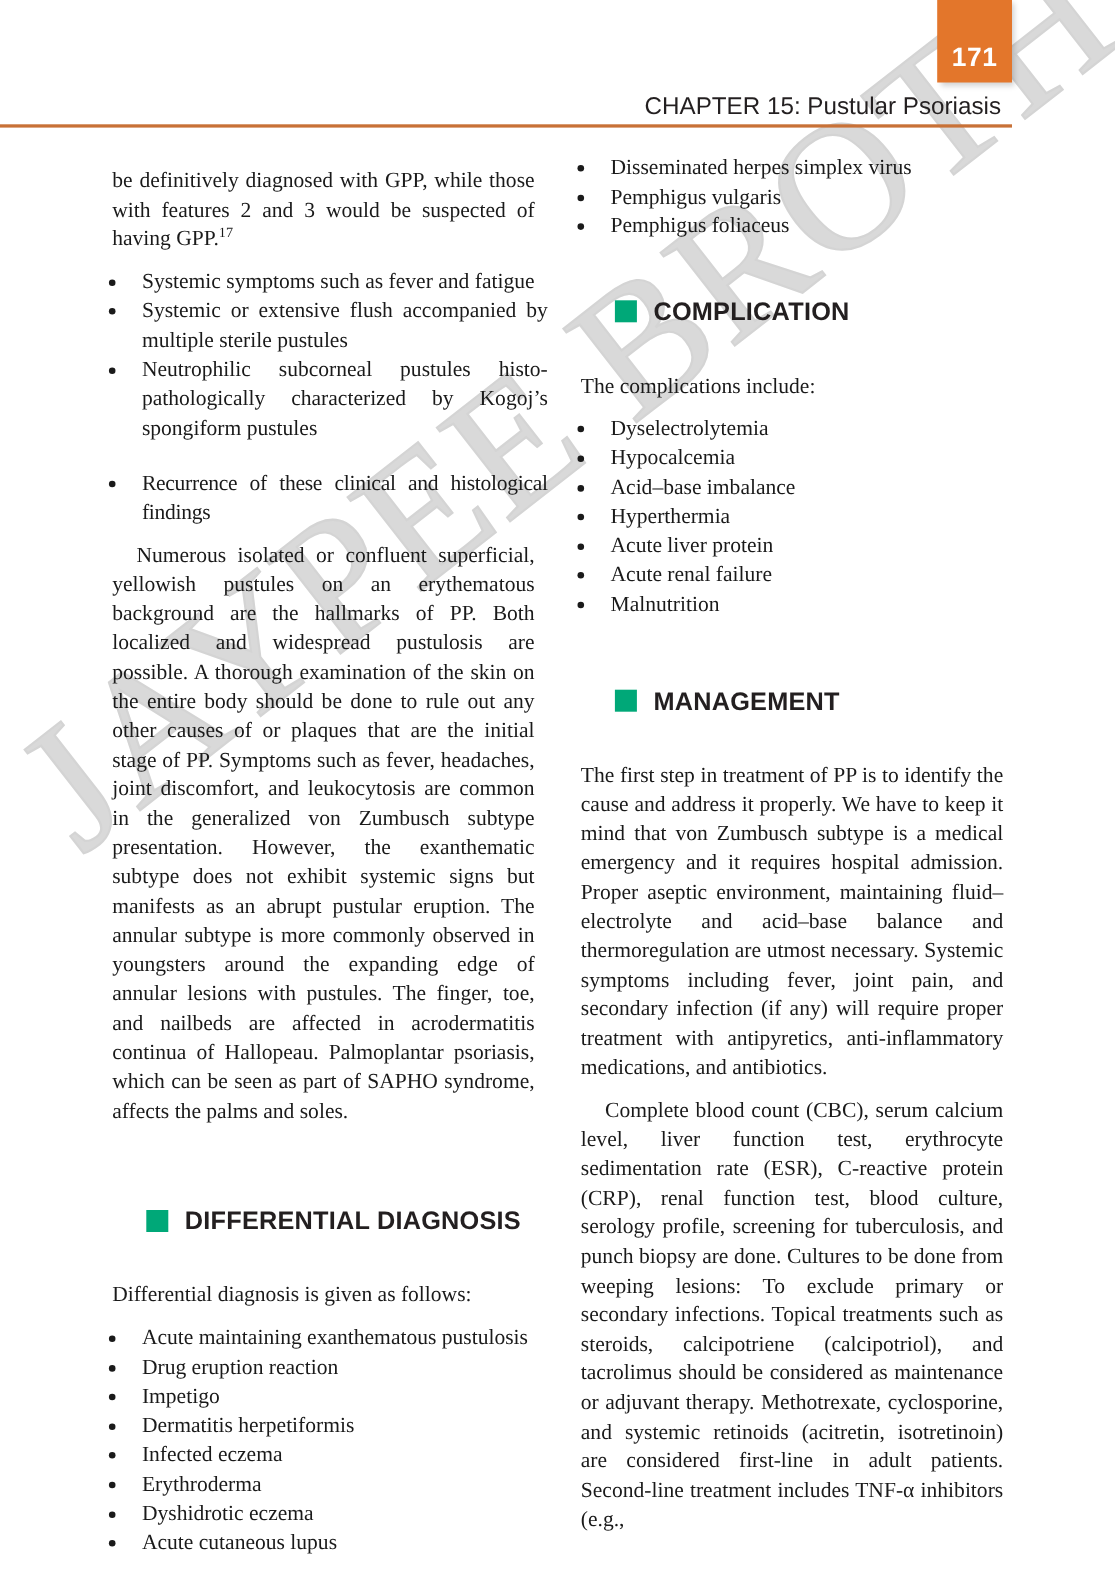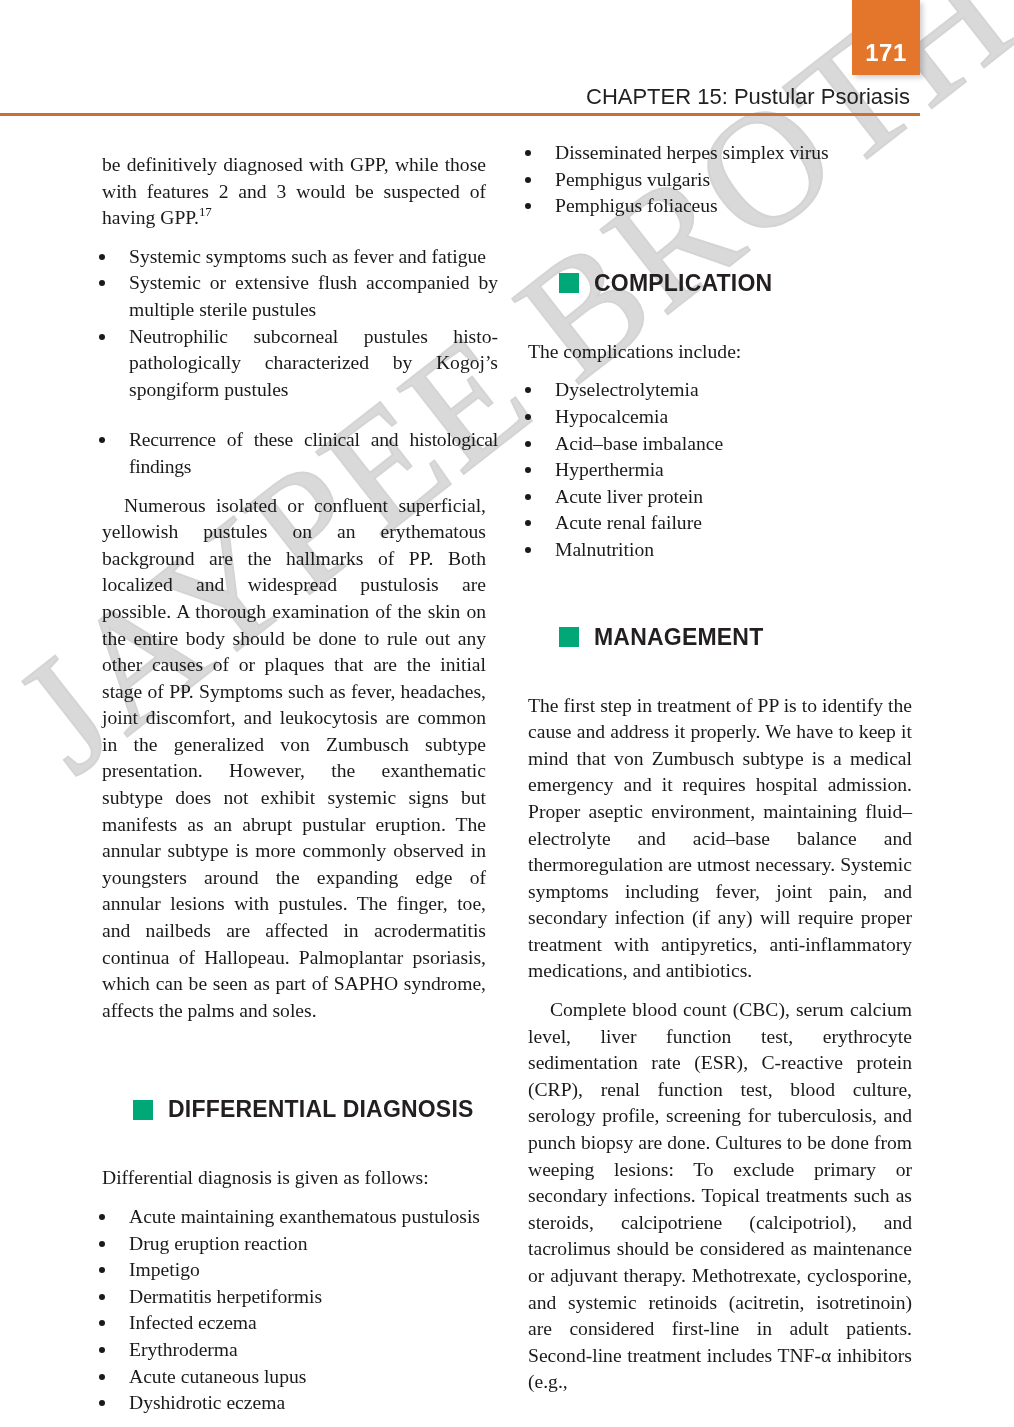"Acute cutaneous lupus" li { order: before "Dyshidrotic eczema" -> after "Dyshidrotic eczema" }
